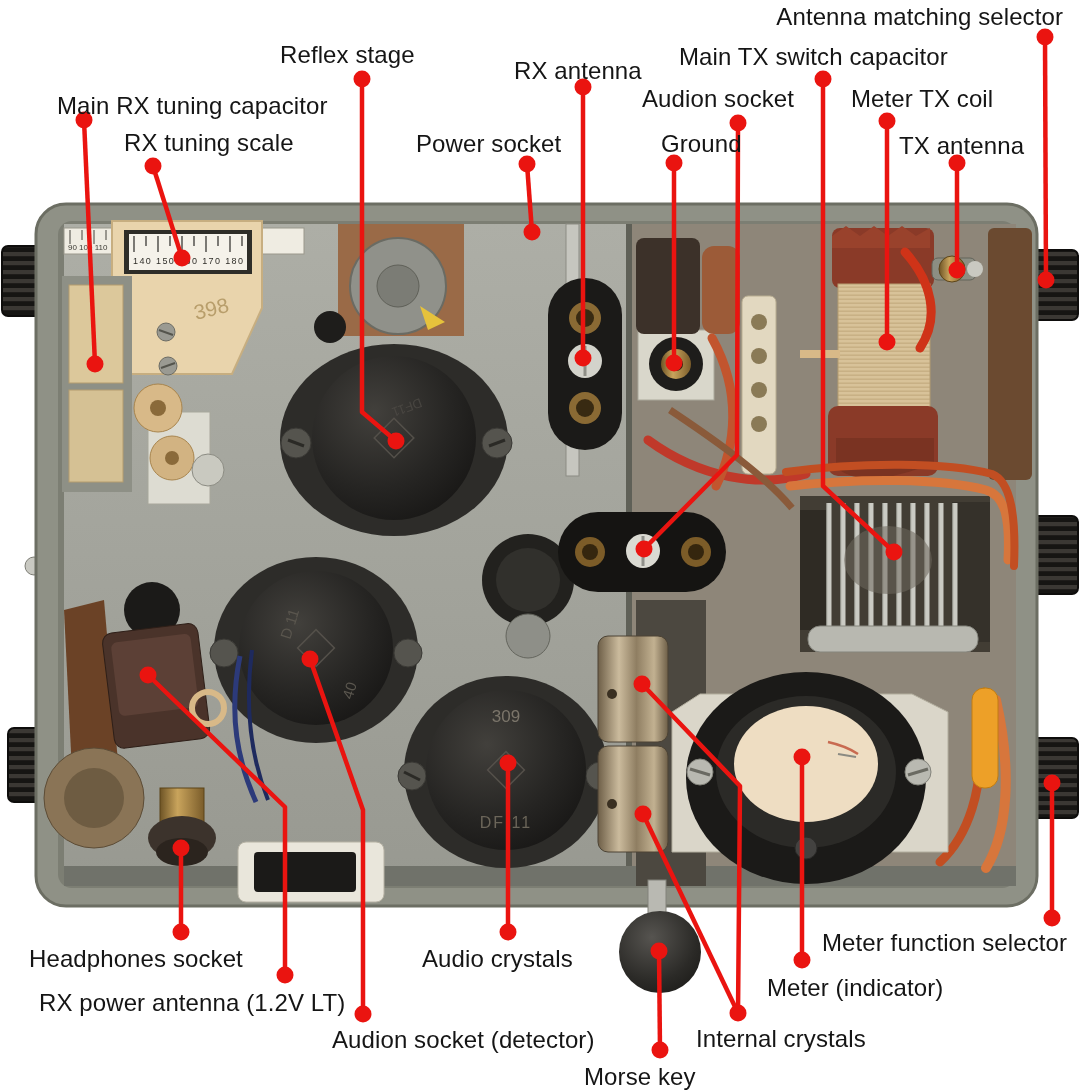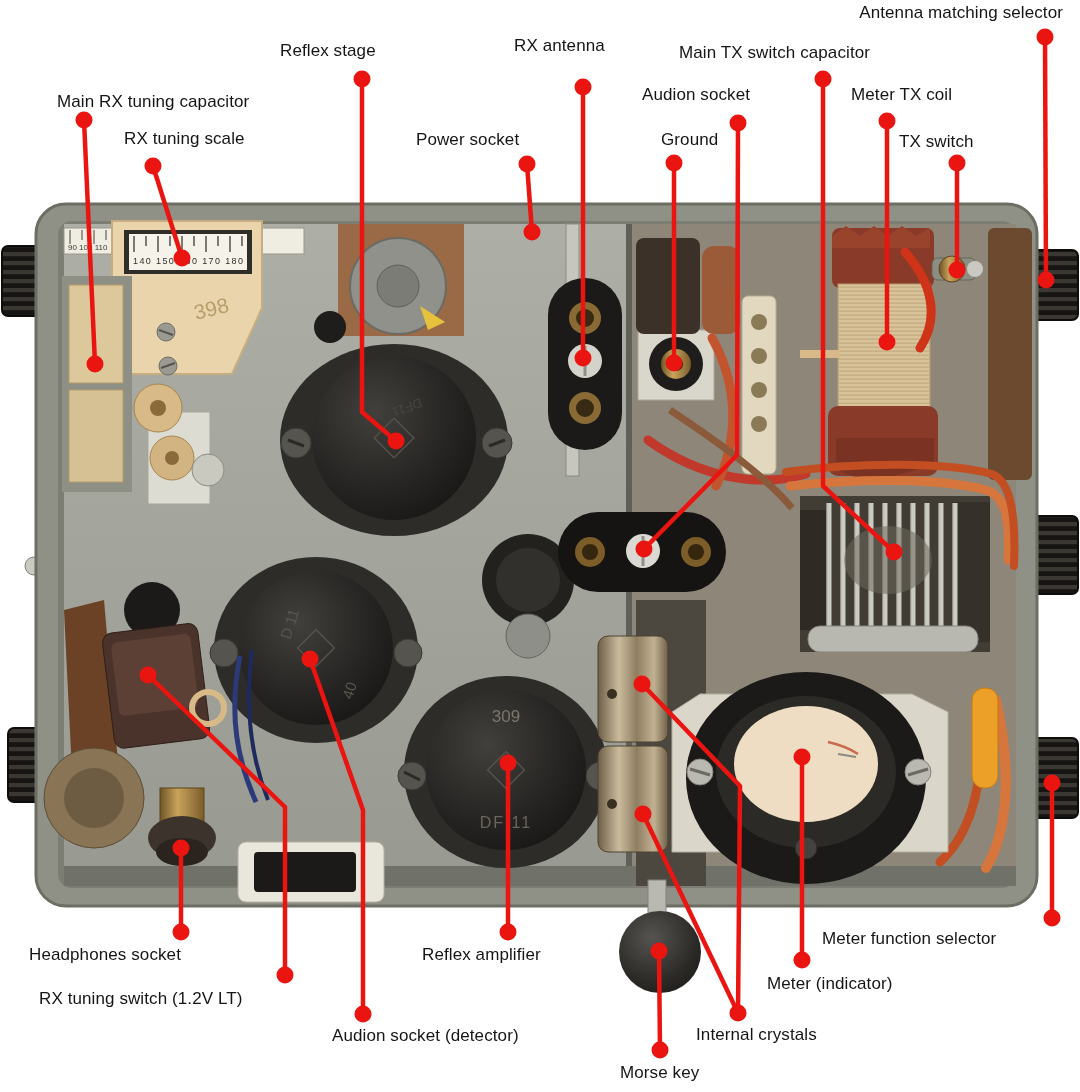"Antenna matching selector" .label { font-size: 17px -> 24px }
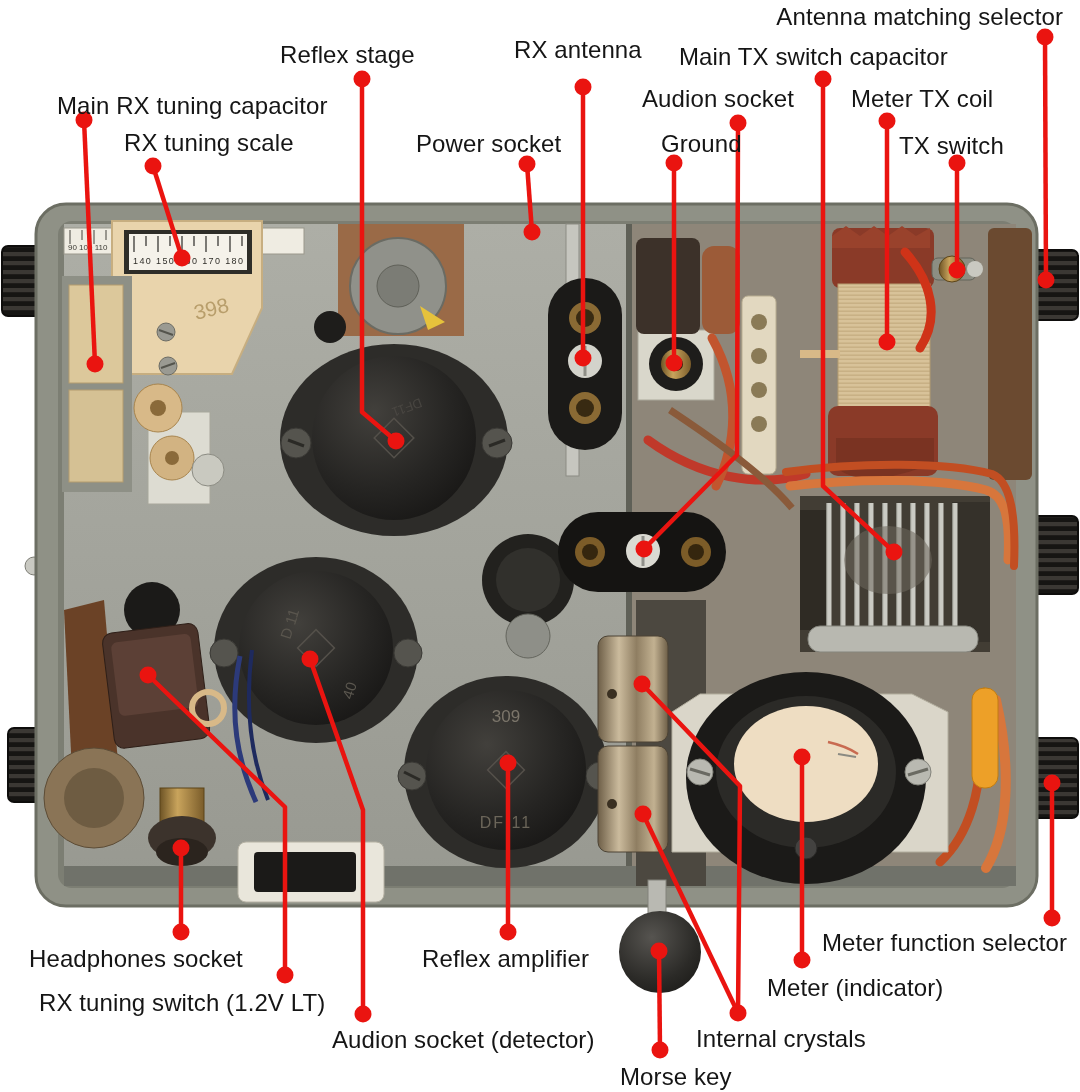"RX antenna" div.label { top: 36px -> 57px }
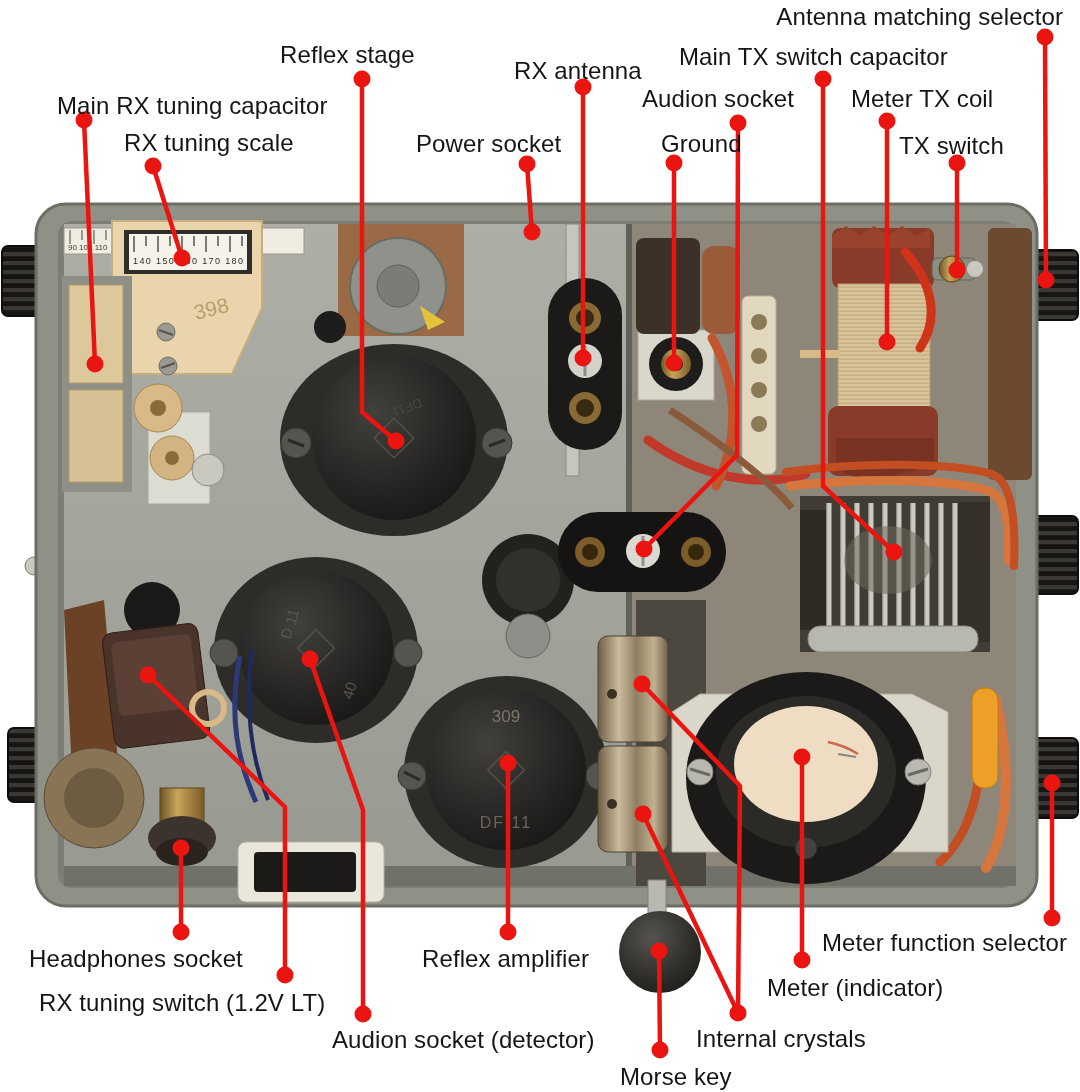"TX switch" div.label { text: switch -> antenna }
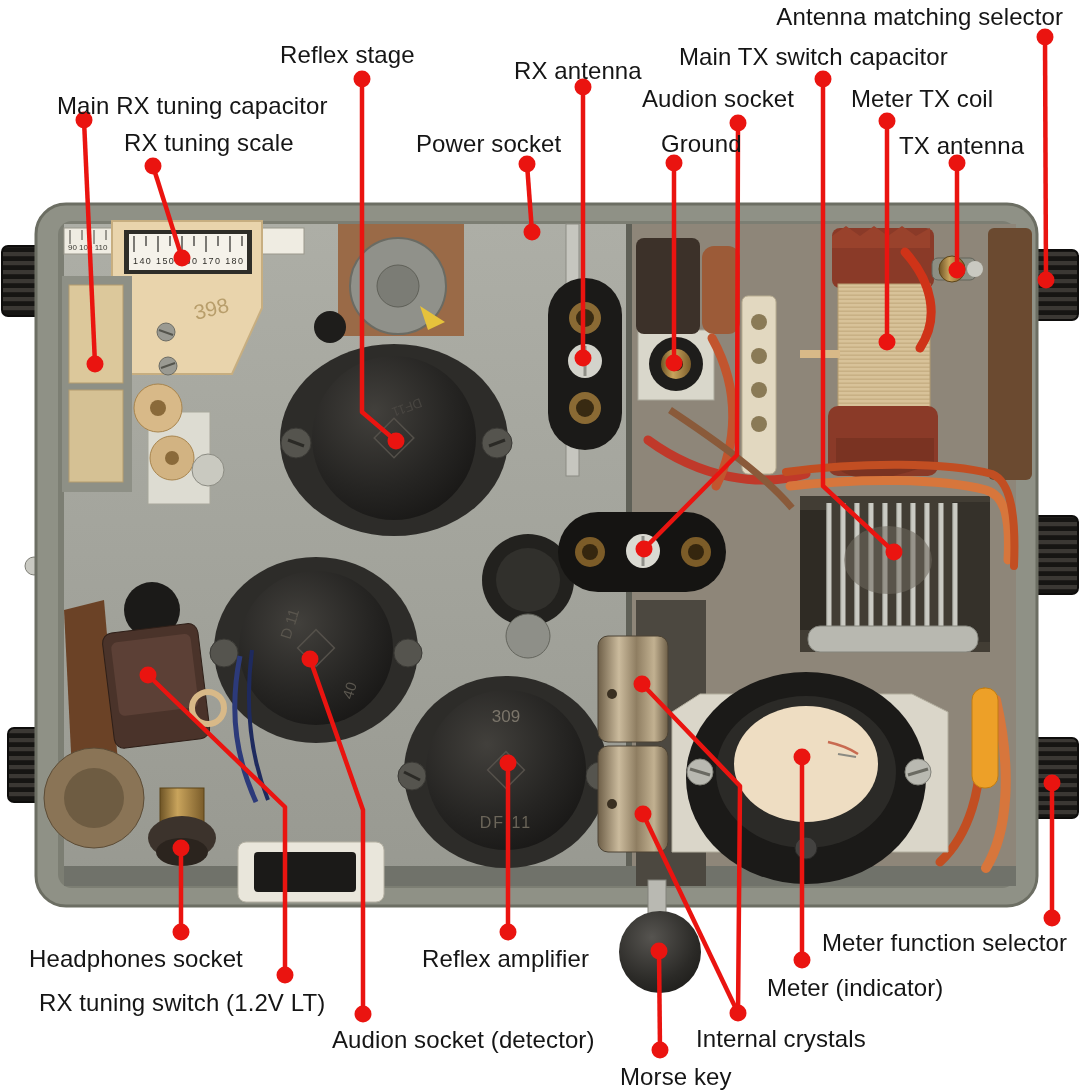"Reflex amplifier" div.label { text: Reflex amplifier -> Audio crystals }
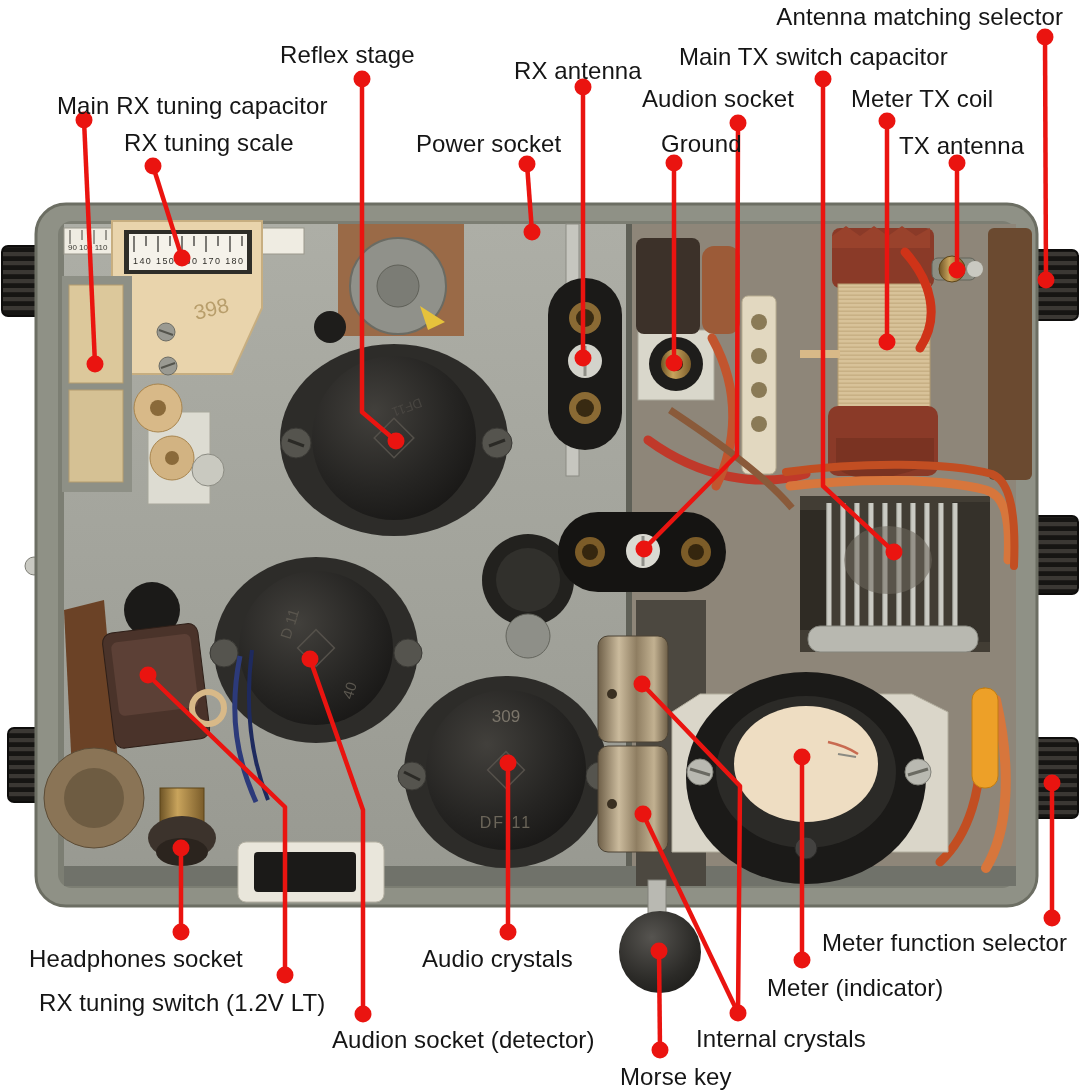"RX tuning switch (1.2V LT)" div.label { text: tuning switch -> power antenna }
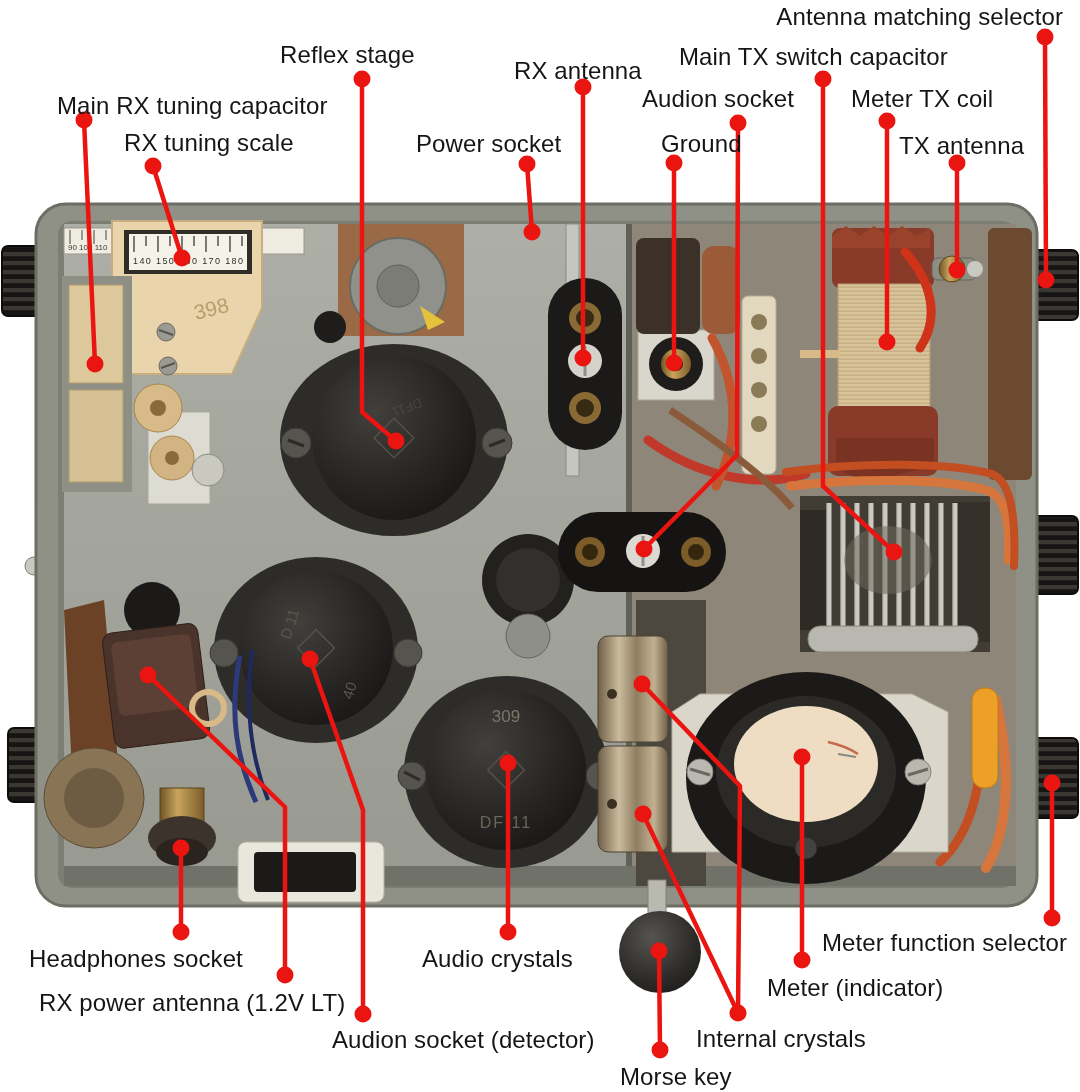"Morse key" div.label { left: 620px -> 584px }
